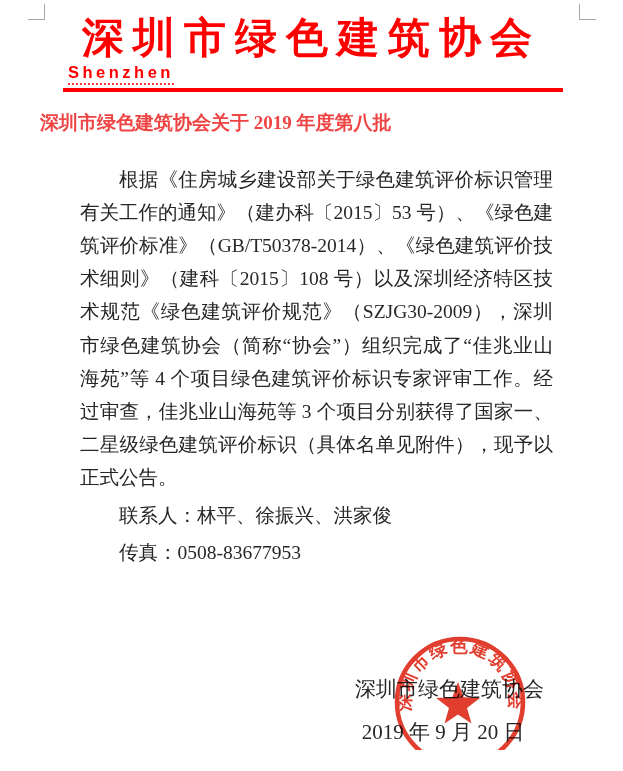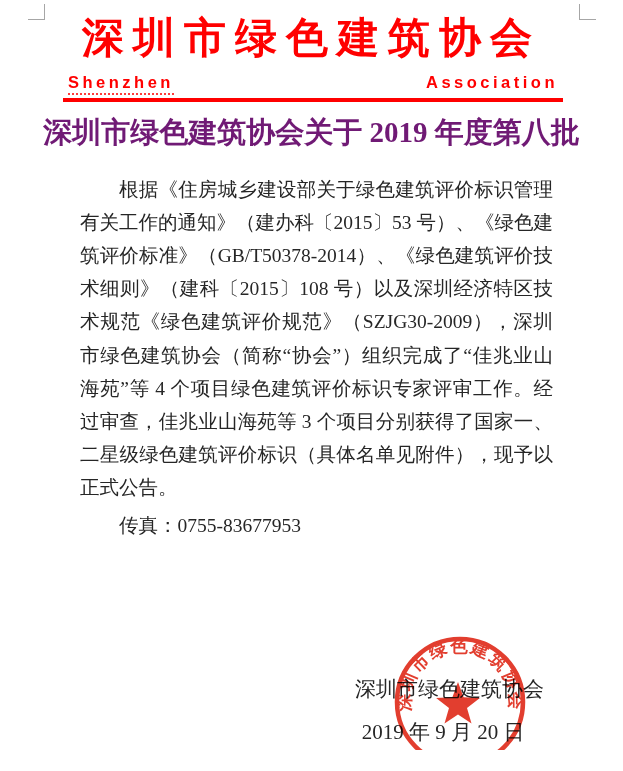"Shenzhen" .org-en { margin: 11px 65px 0 68px -> 1px 65px 0 68px }
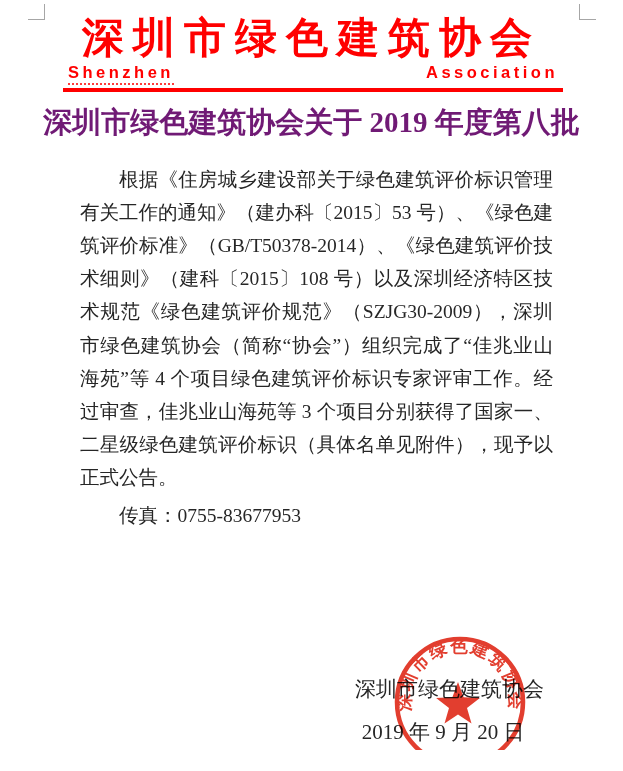"Association" span { html: <span>Association</span> -> none }
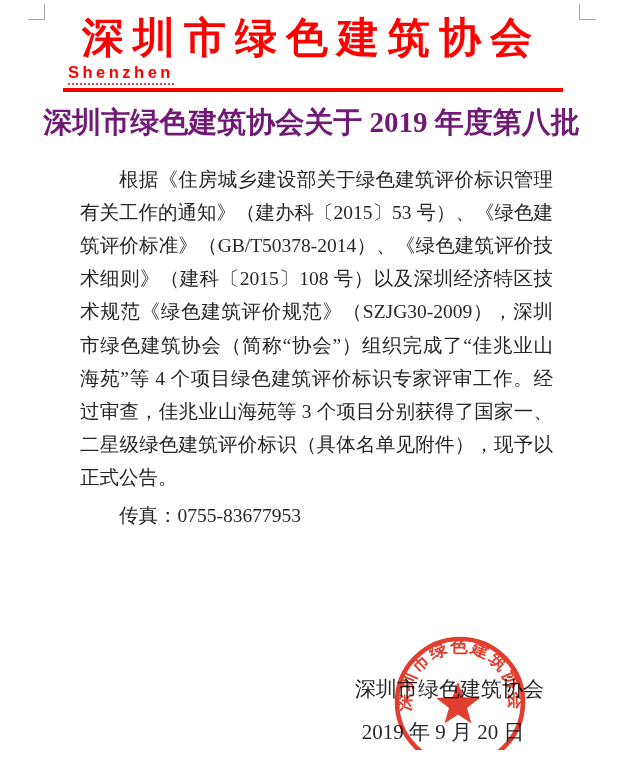"深圳市绿色建筑协会关于 2019 年度第八批" .doc-title { color: #701a75 -> #ef4444; font-size: 29px -> 19px; text-align: center -> left }
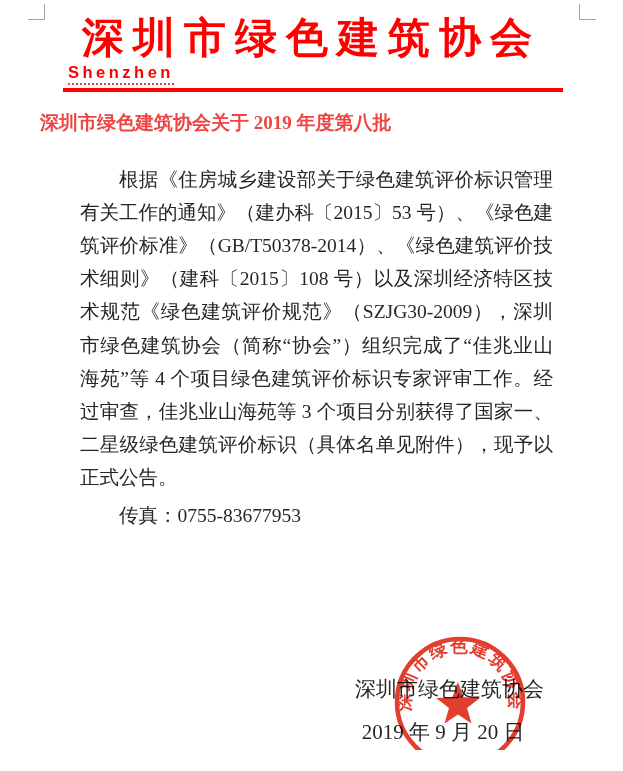"联系人：林平、徐振兴、洪家俊" p.para-indent { html: none -> <p>联系人：林平、徐振兴、洪家俊</p> }
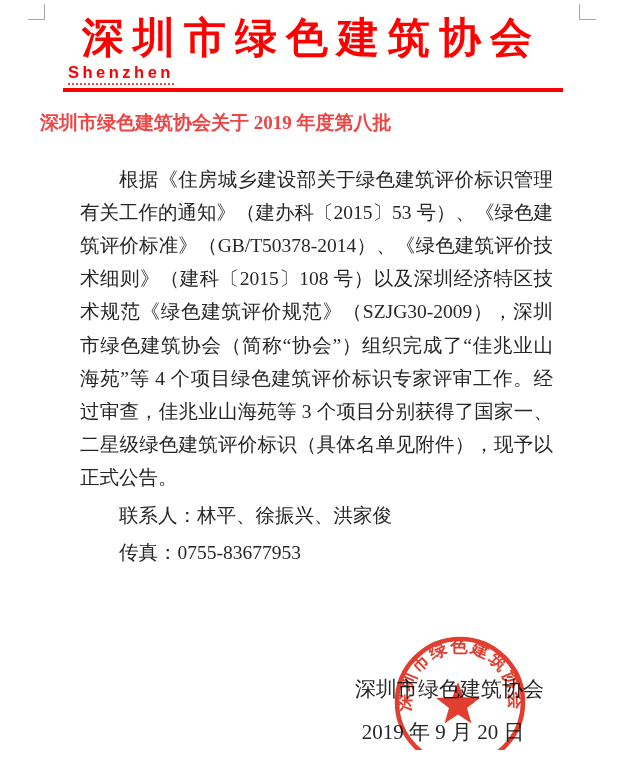"传真：0755-83677953" p.para-indent { text: 0755-83677953 -> 0508-83677953 }
